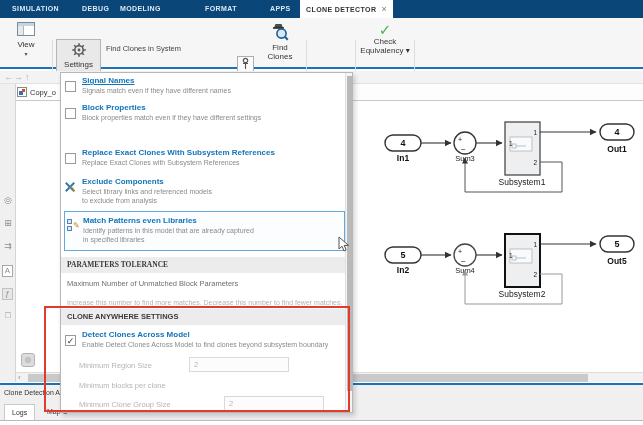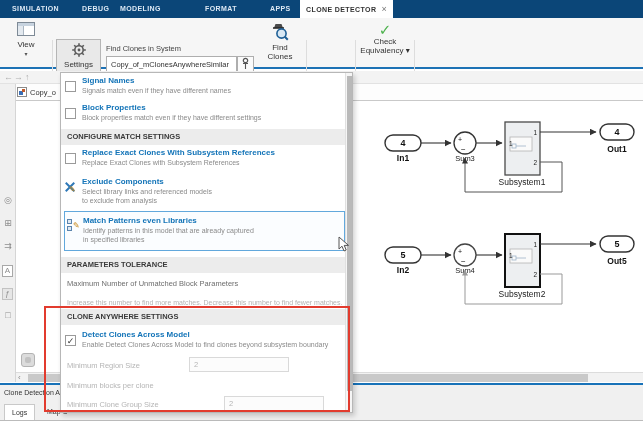"Copy_of_mClonesAnywhereSimilar" div.combo { html: <div>Copy_of_mClonesAnywhereSimilar</div> -> none }
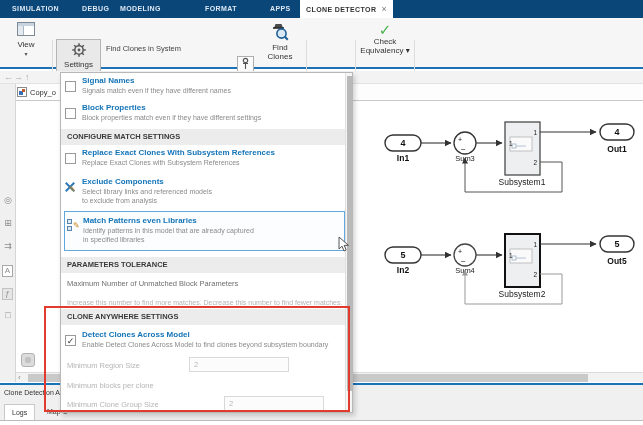"Signal Names" div.dd-title { text-decoration: none -> underline }
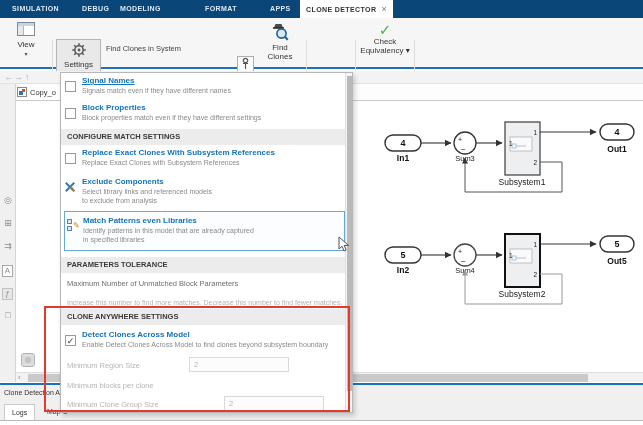"CONFIGURE MATCH SETTINGS" div.dd-head { html: <div>CONFIGURE MATCH SETTINGS</div> -> none }
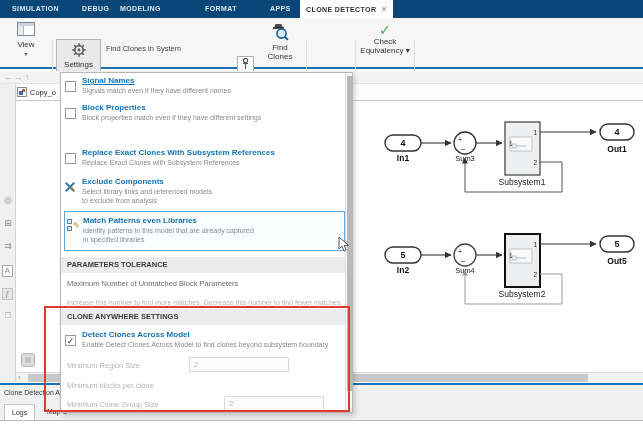"PARAMETERS TOLERANCE" div.dd-head { font-family: none -> Liberation Serif, serif }
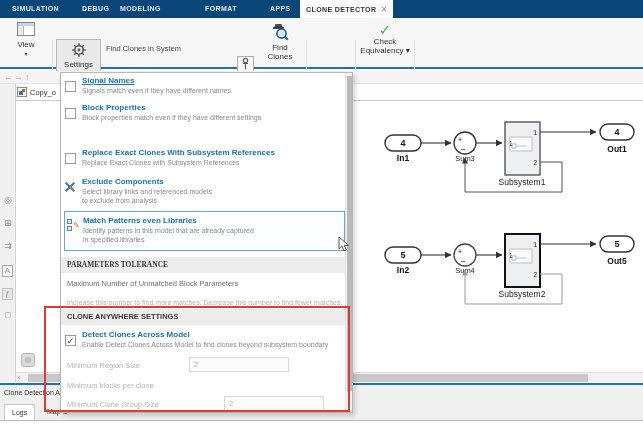"Minimum Region Size" .dd-label.dis { margin-left: none -> 12px }
